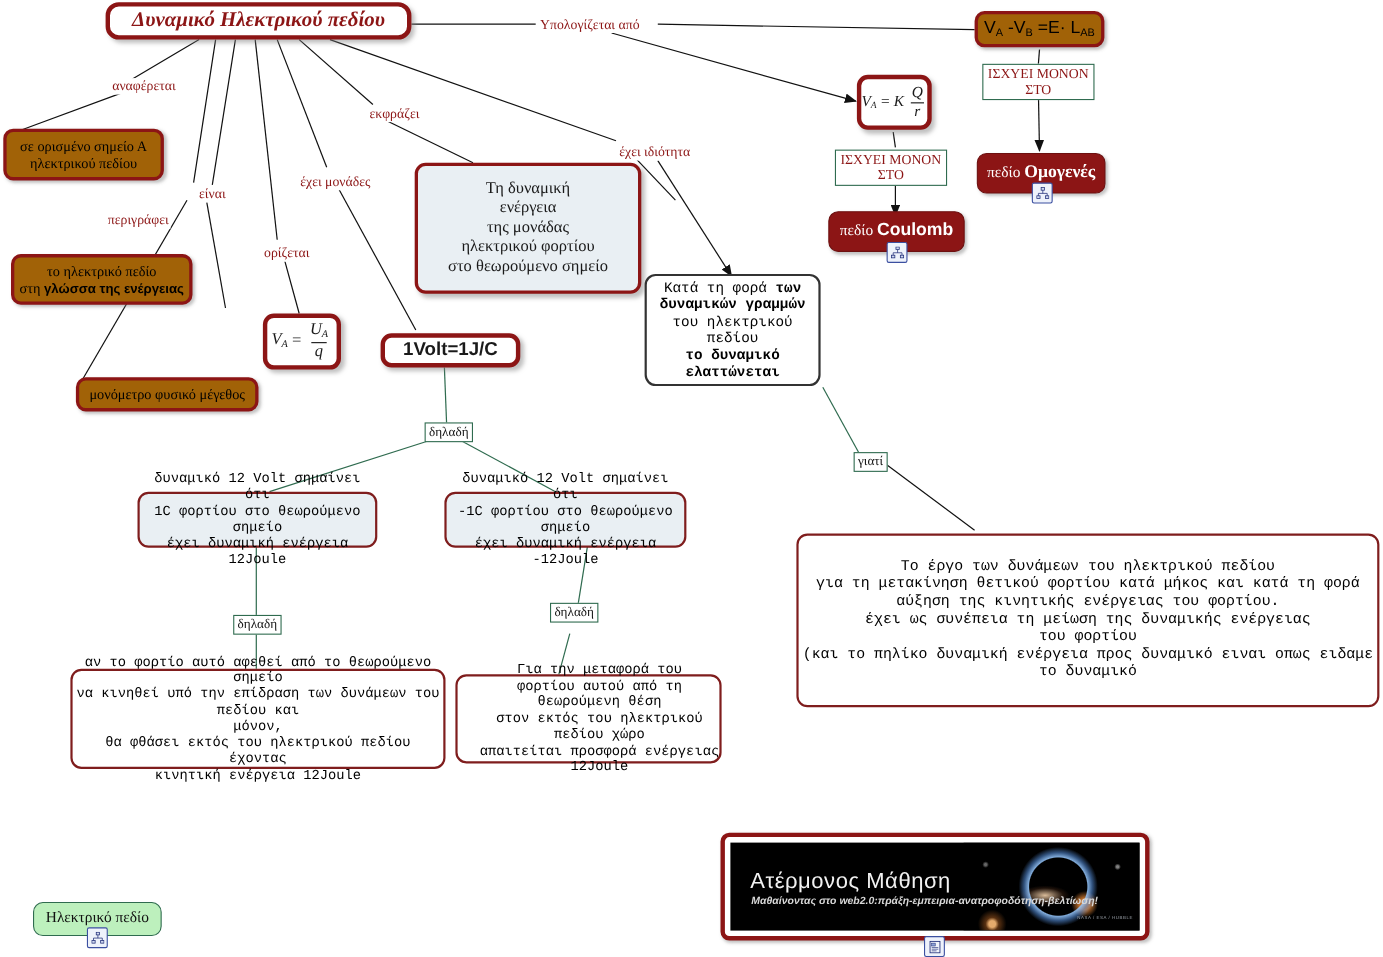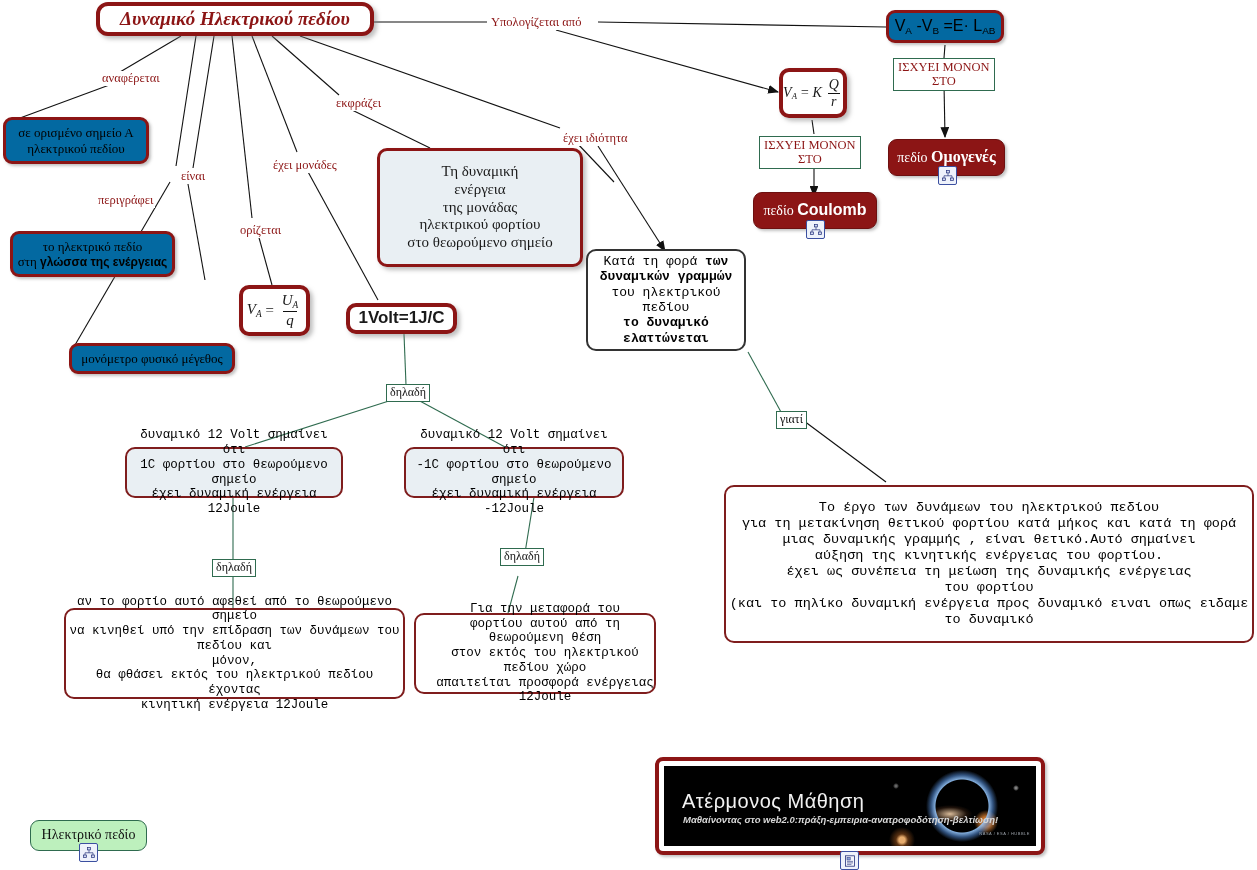"VA -VB =E· LAB" .n-red { background: #0369a1 -> #a16207 }
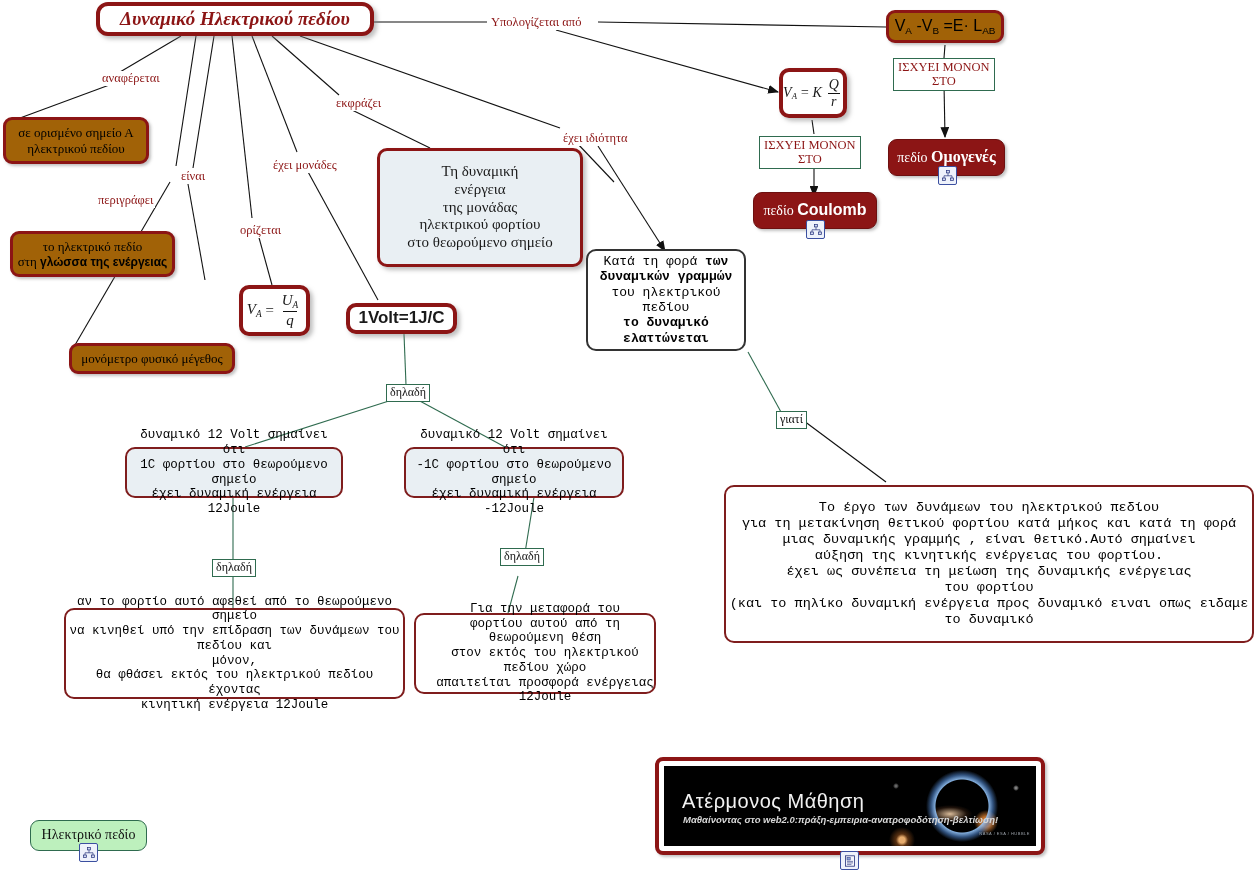"1Volt=1J/C" div.node { width: 111px -> 127px }
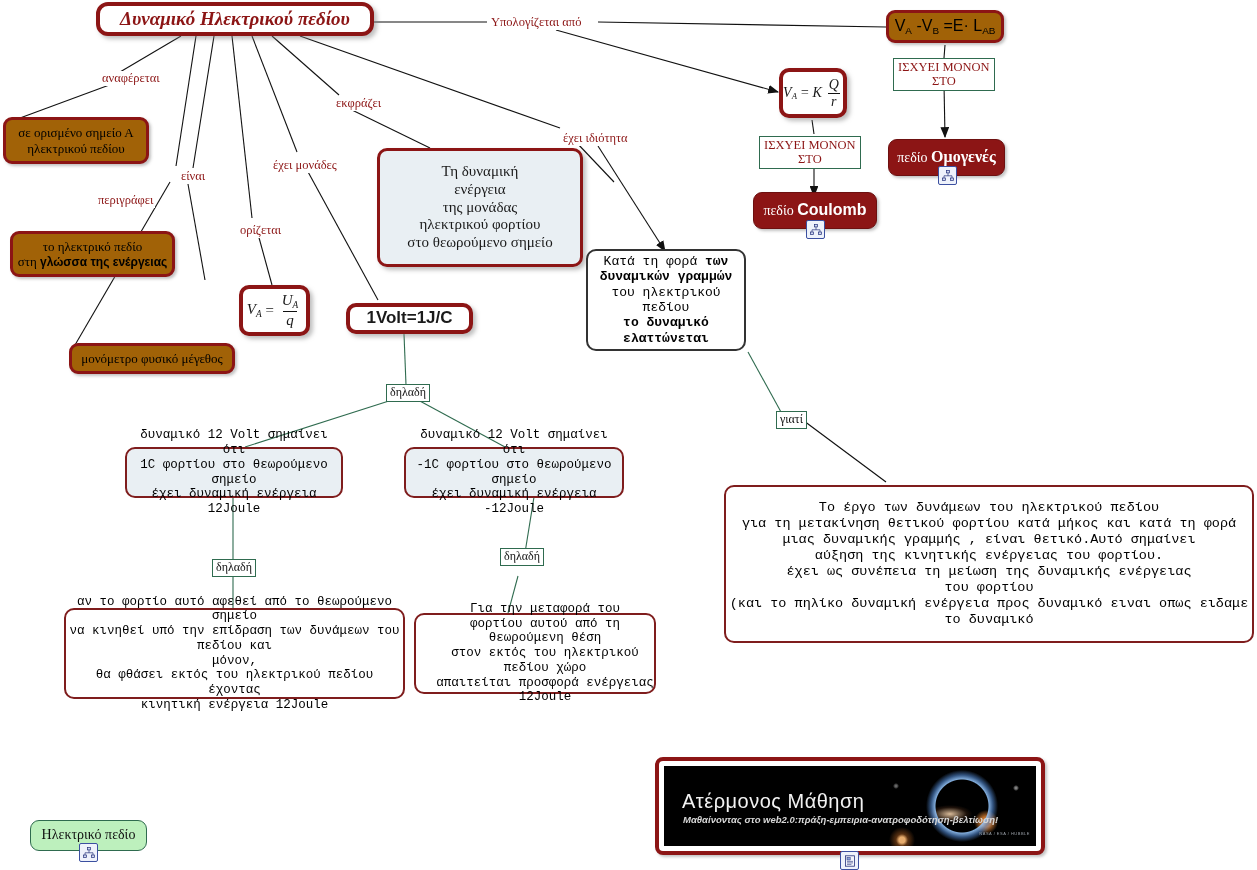"μιας δυναμικής γραμμής , είναι" div { html: <div>μιας δυναμικής γραμμής , είναι θετικό.Αυτό σημαίνει</div> -> none }
